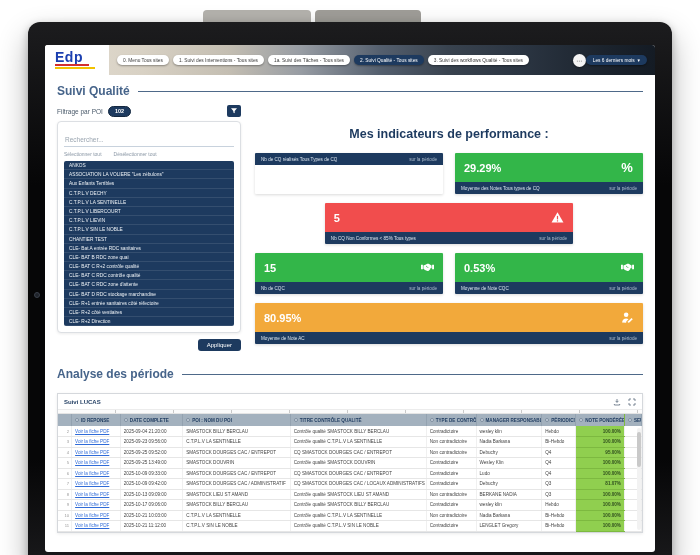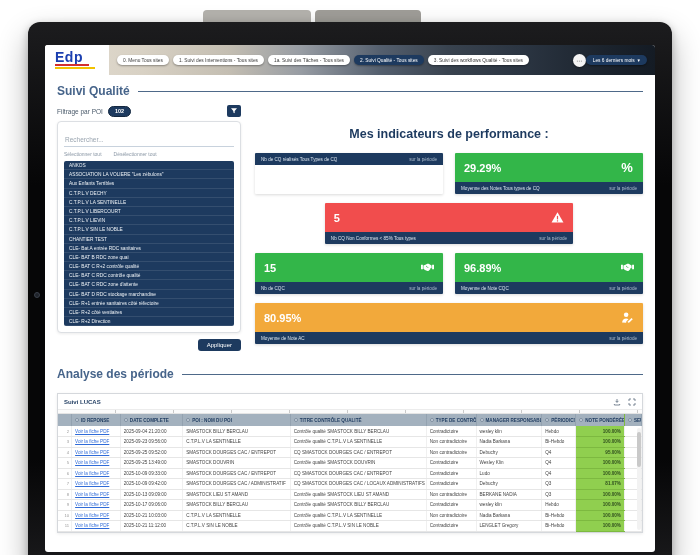"96.89%" span.kpi-value { text: 96.89% -> 0.53% }
